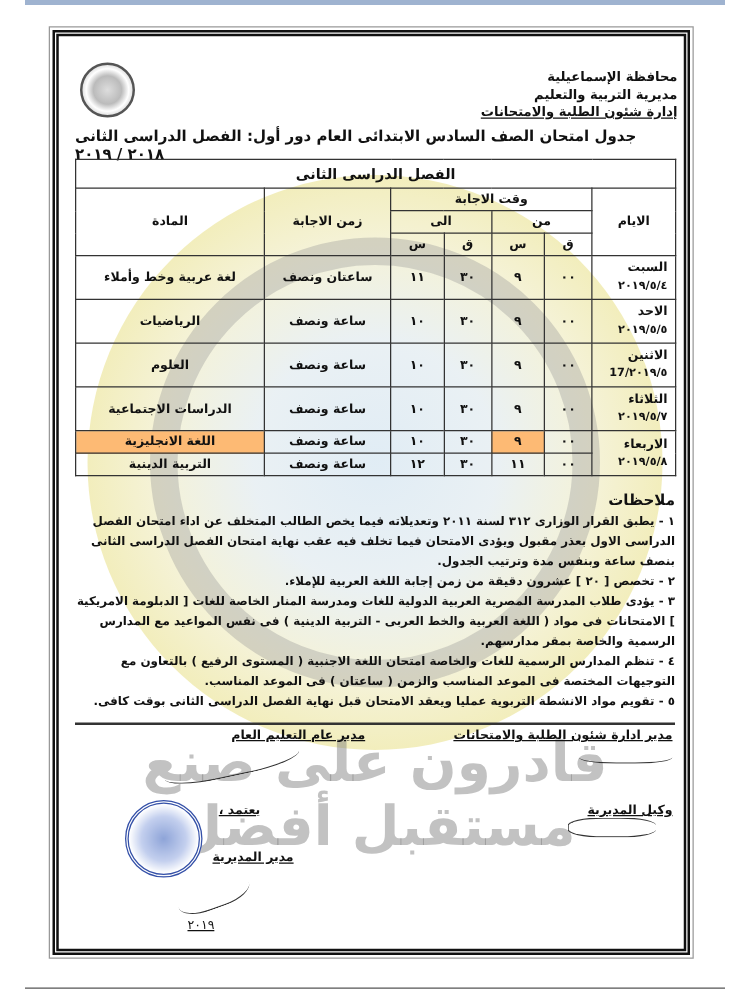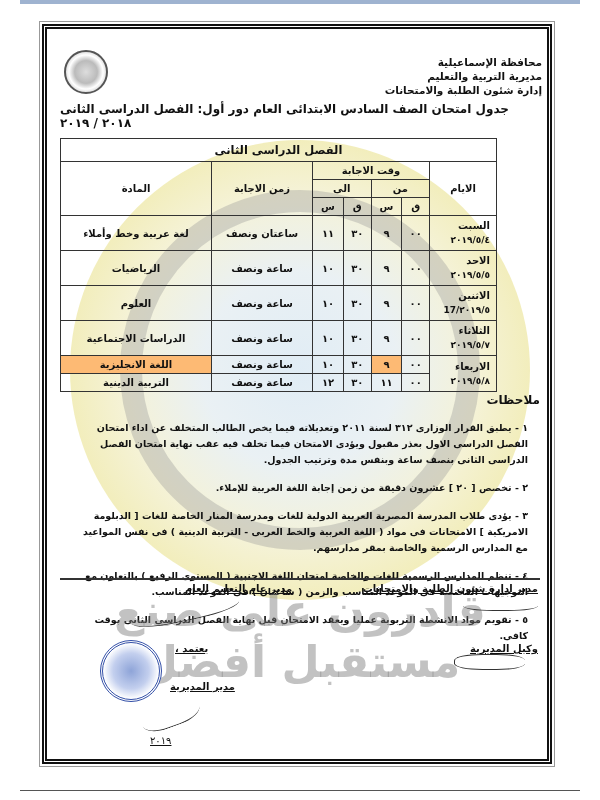"إدارة شئون الطلبة والامتحانات" .header .u { text-decoration: none -> underline }
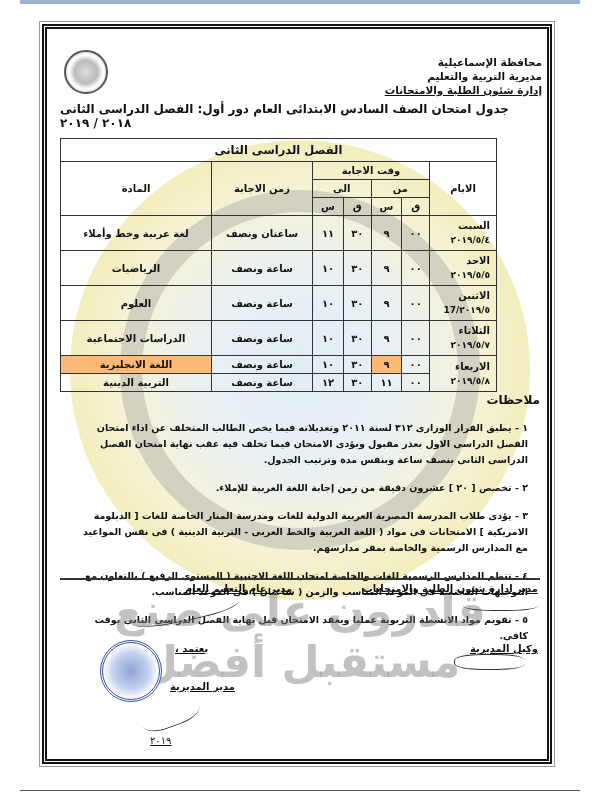"الفصل الدراسى الثانى" table.sched { top: 138px -> 127px; width: 437px -> 481px }
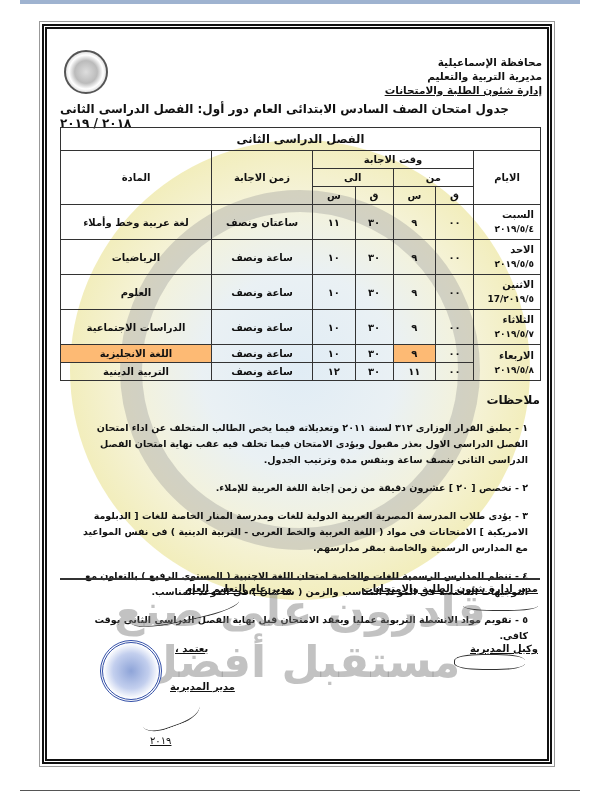"١ - يطبق القرار الوزارى" .notes .n { margin: 12px -> 0 }
